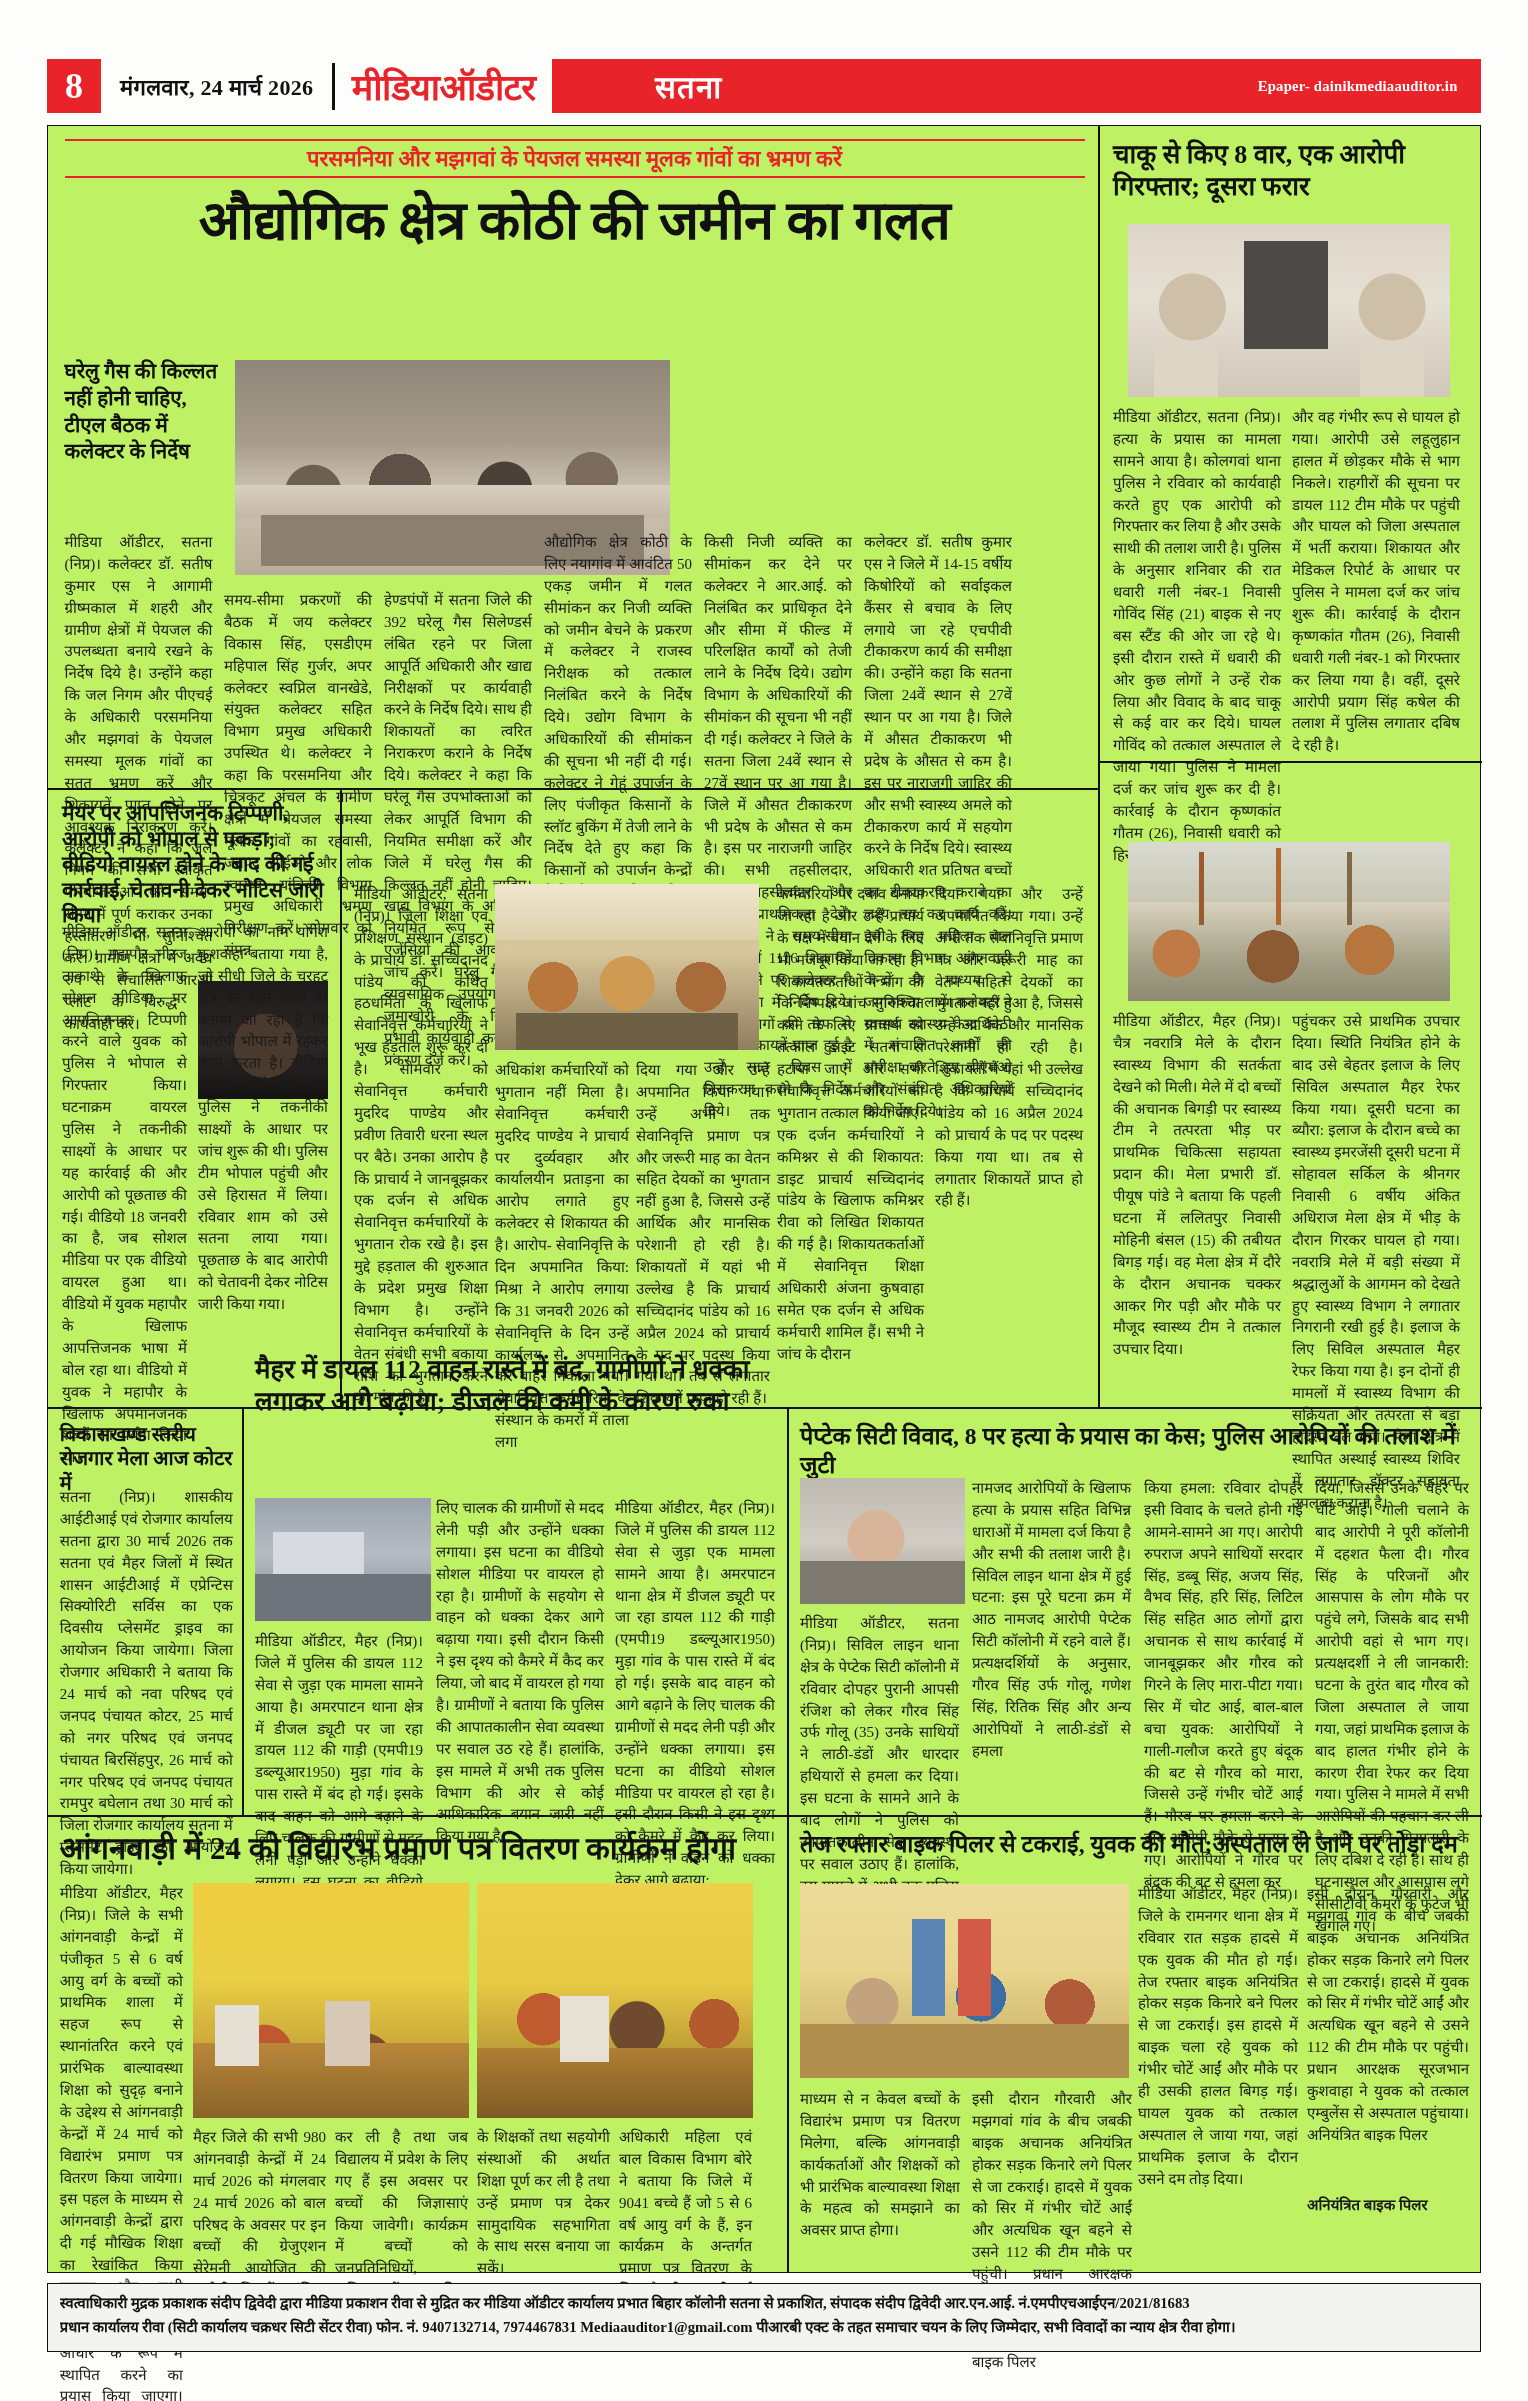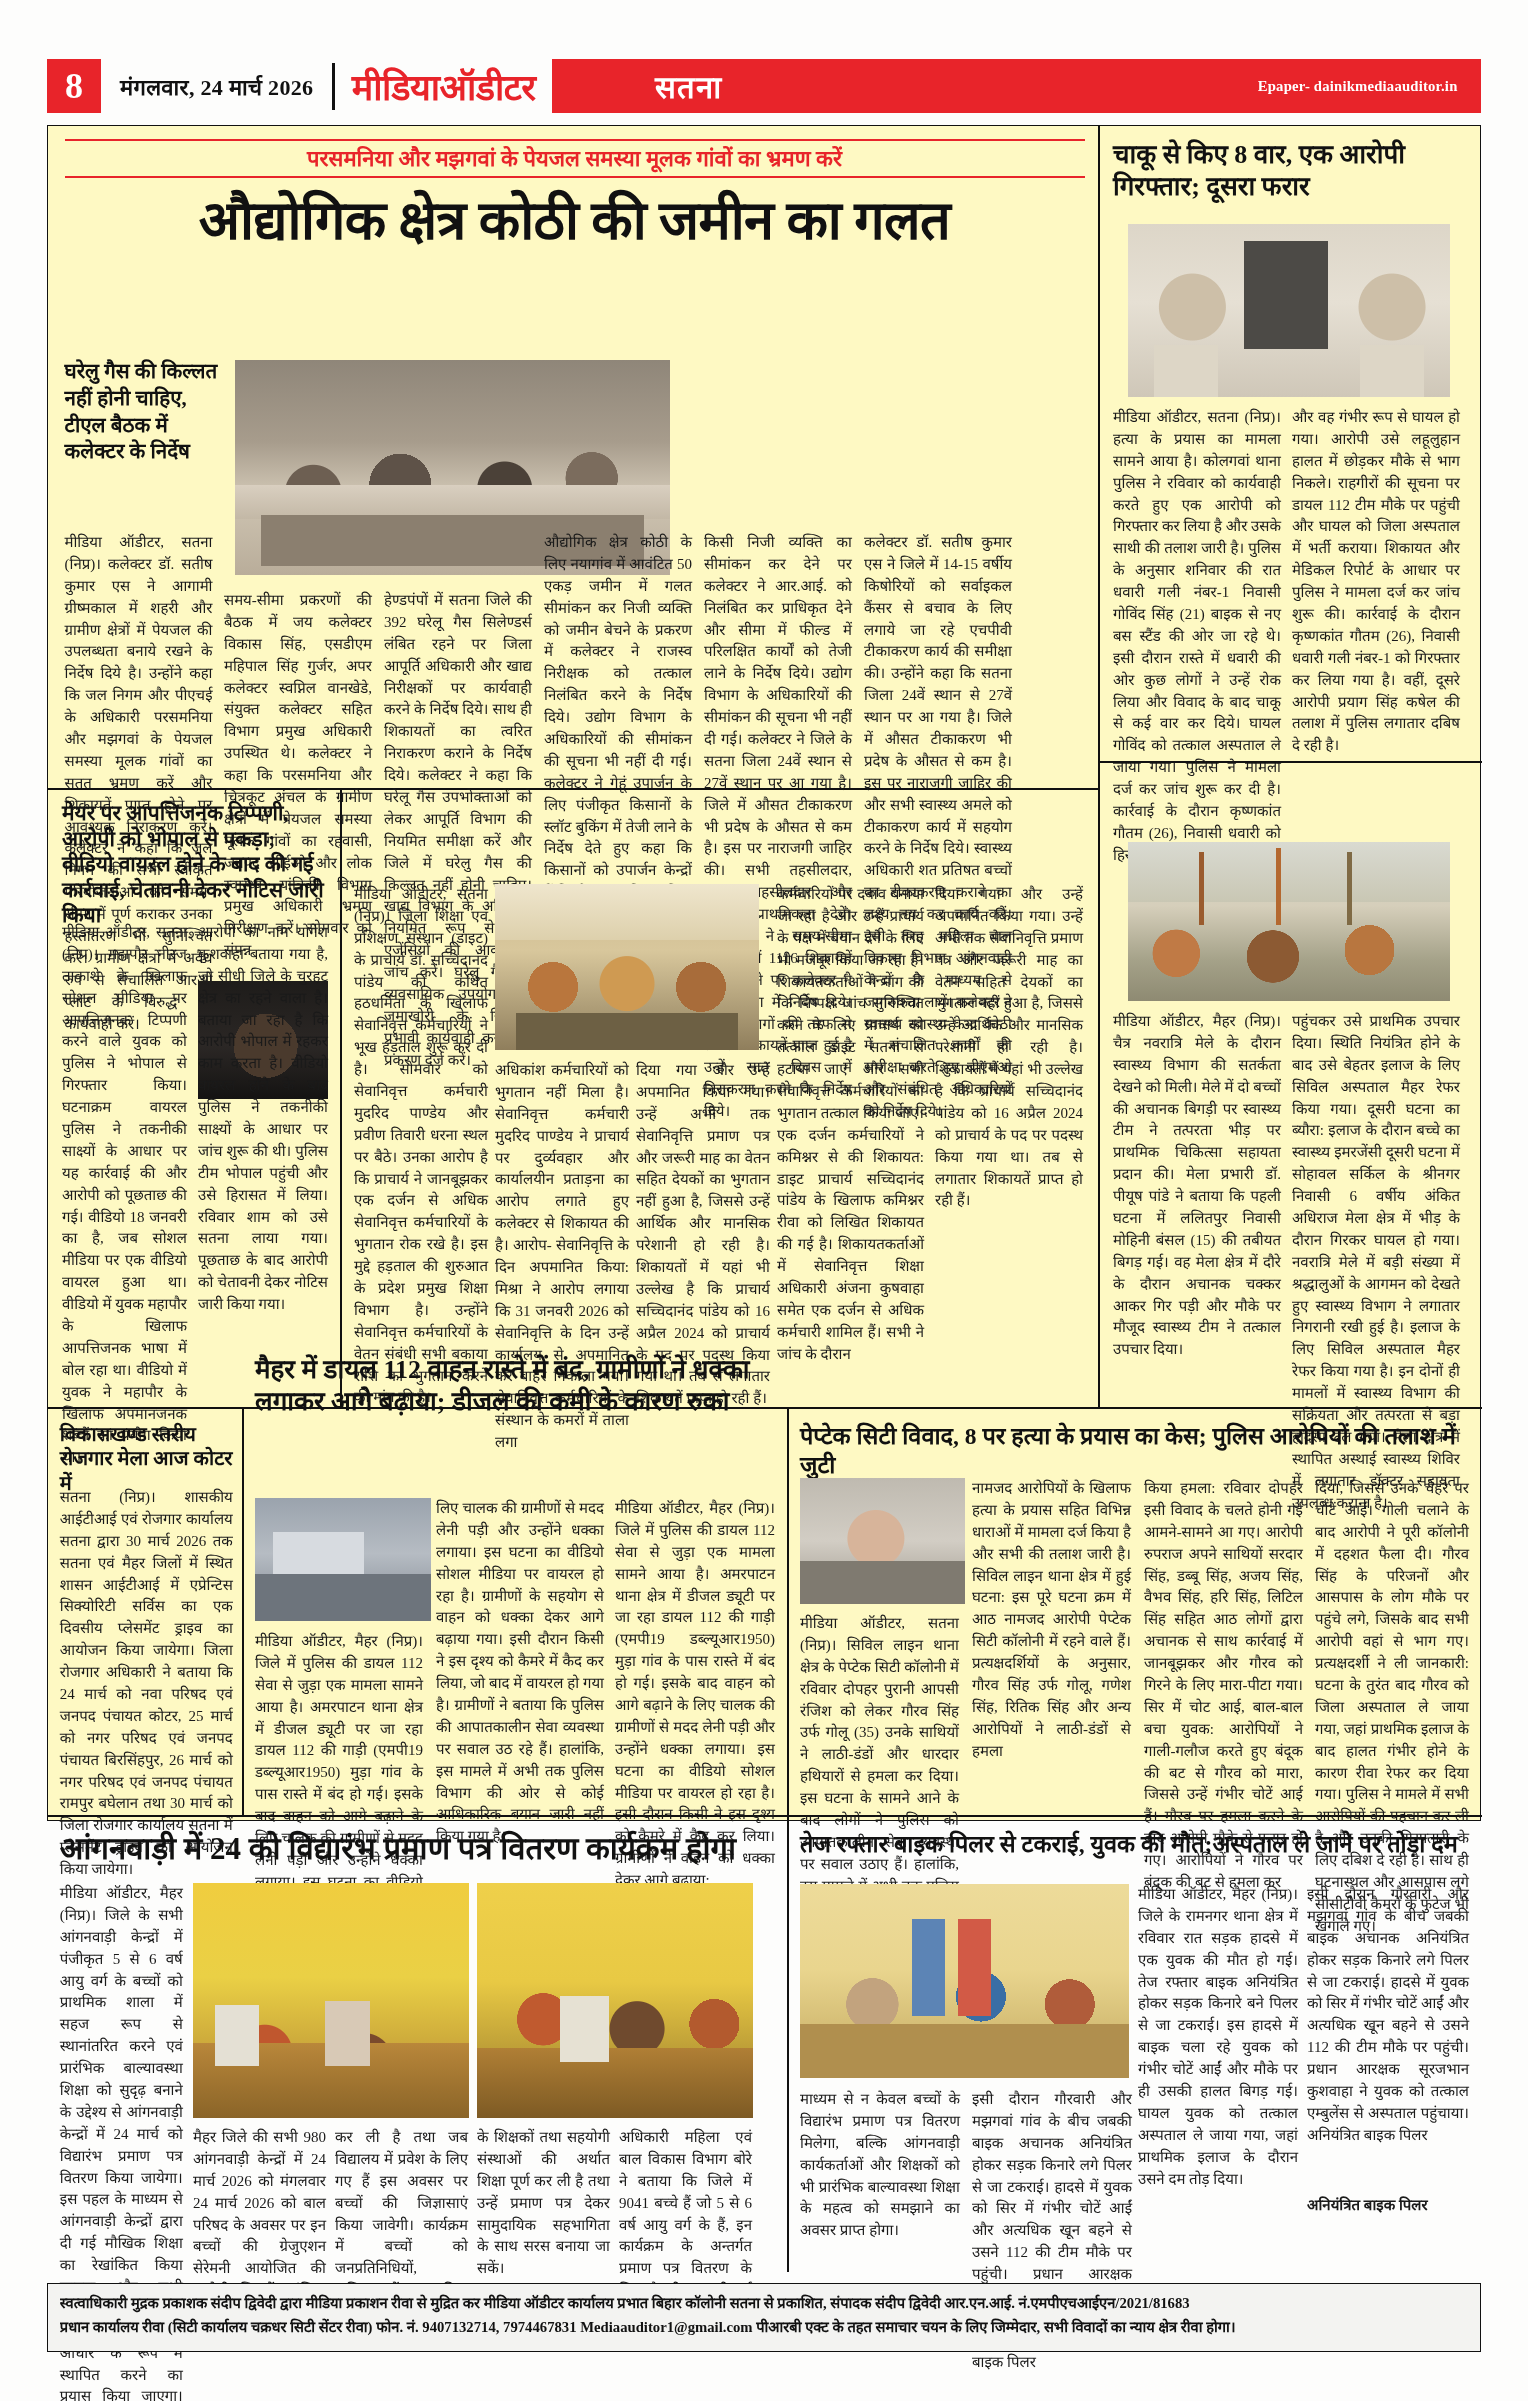"परसमनिया और मझगवां के पेयजल" .frame { background: #fef9c3 -> #bef264; height: 1696px -> 2148px }
